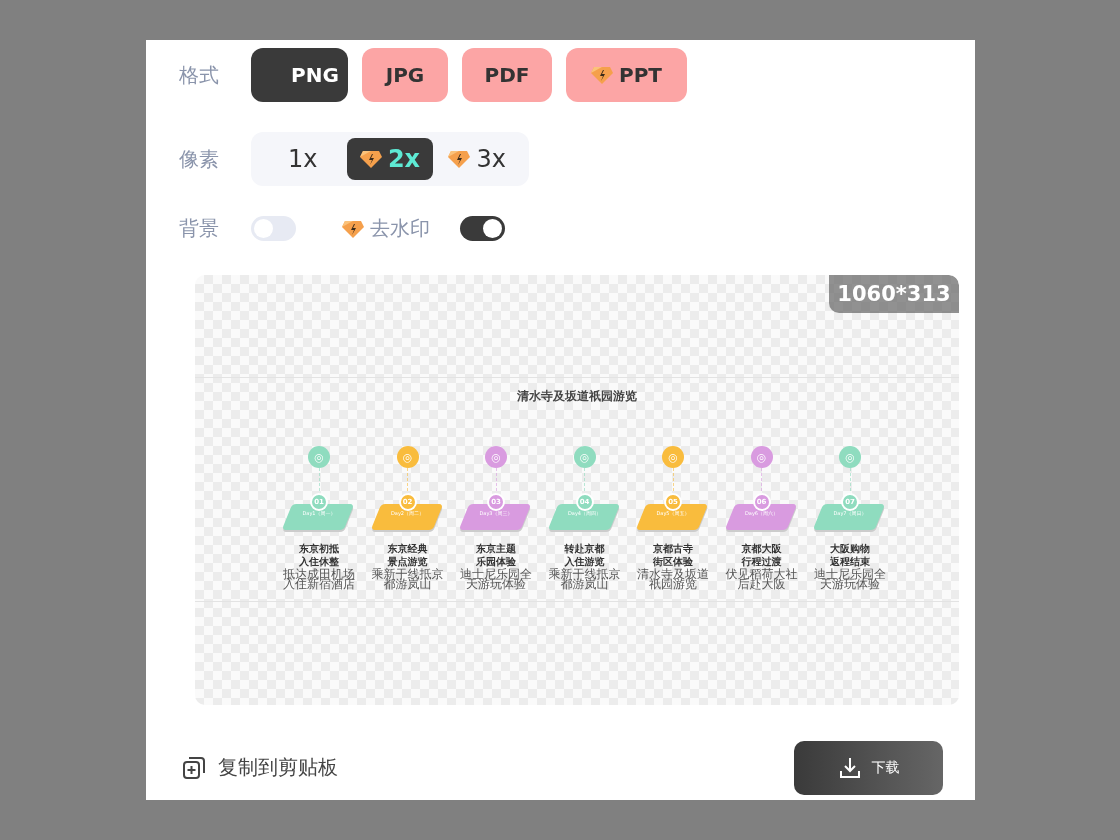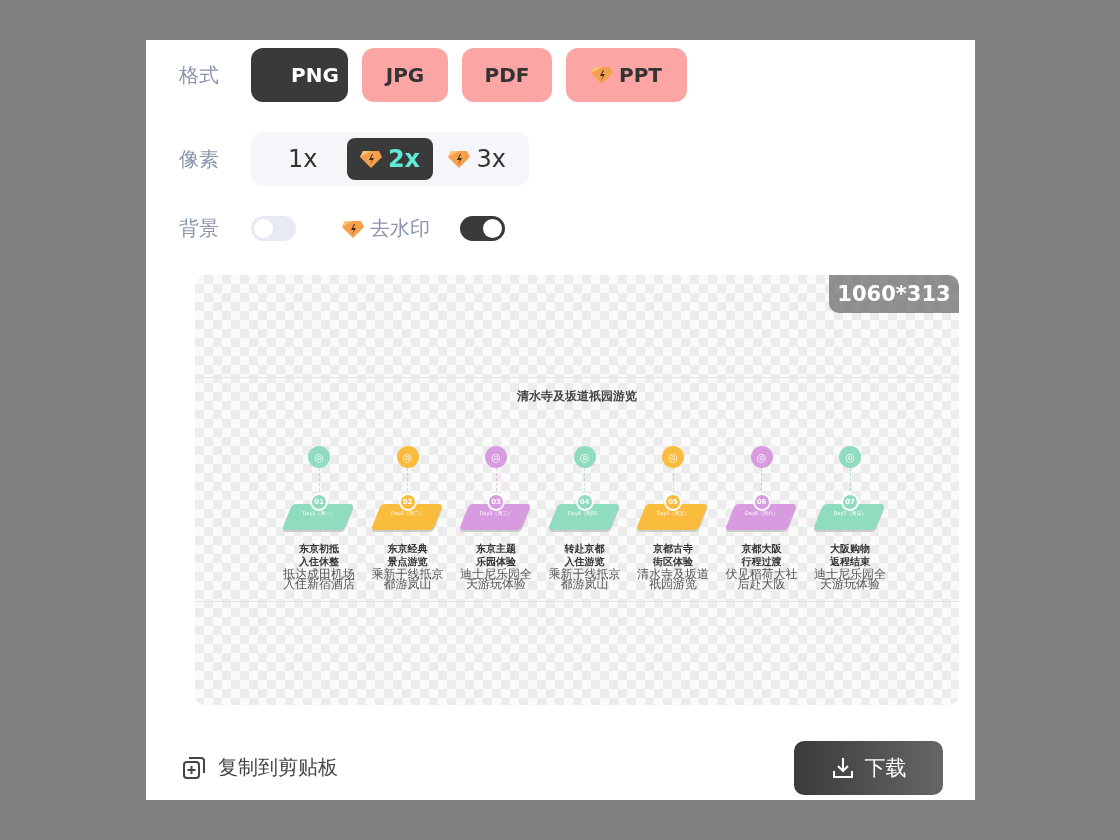"下载" .dl-btn { font-size: 21px -> 14px }
